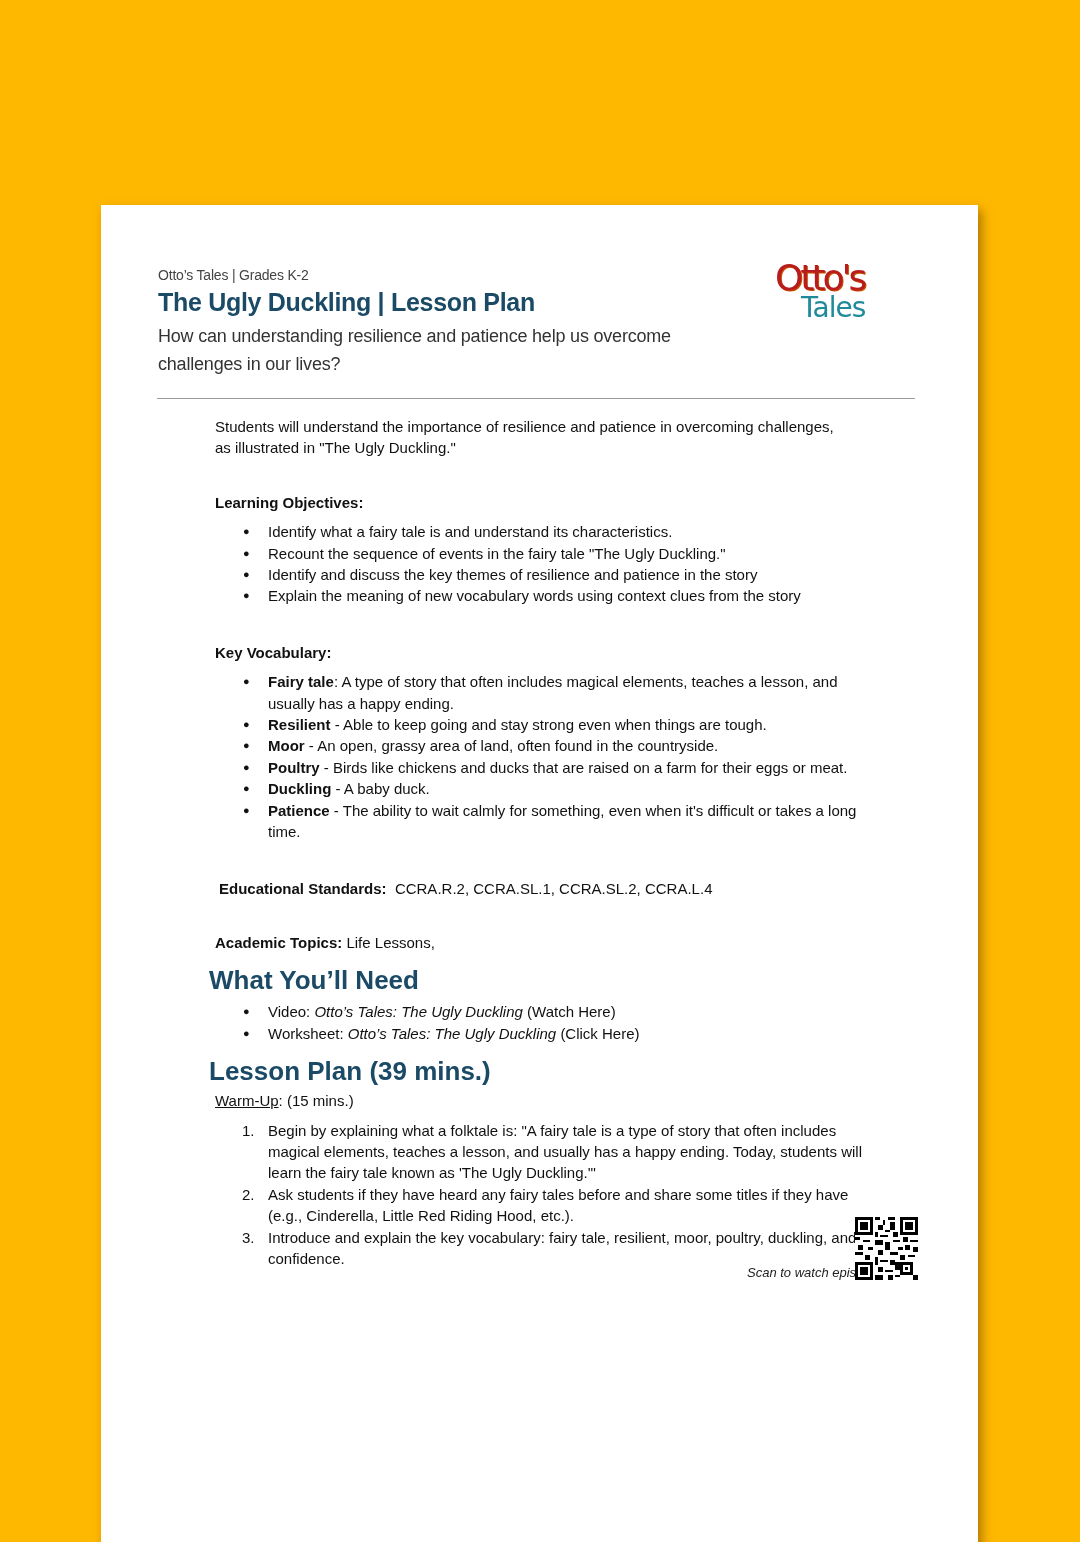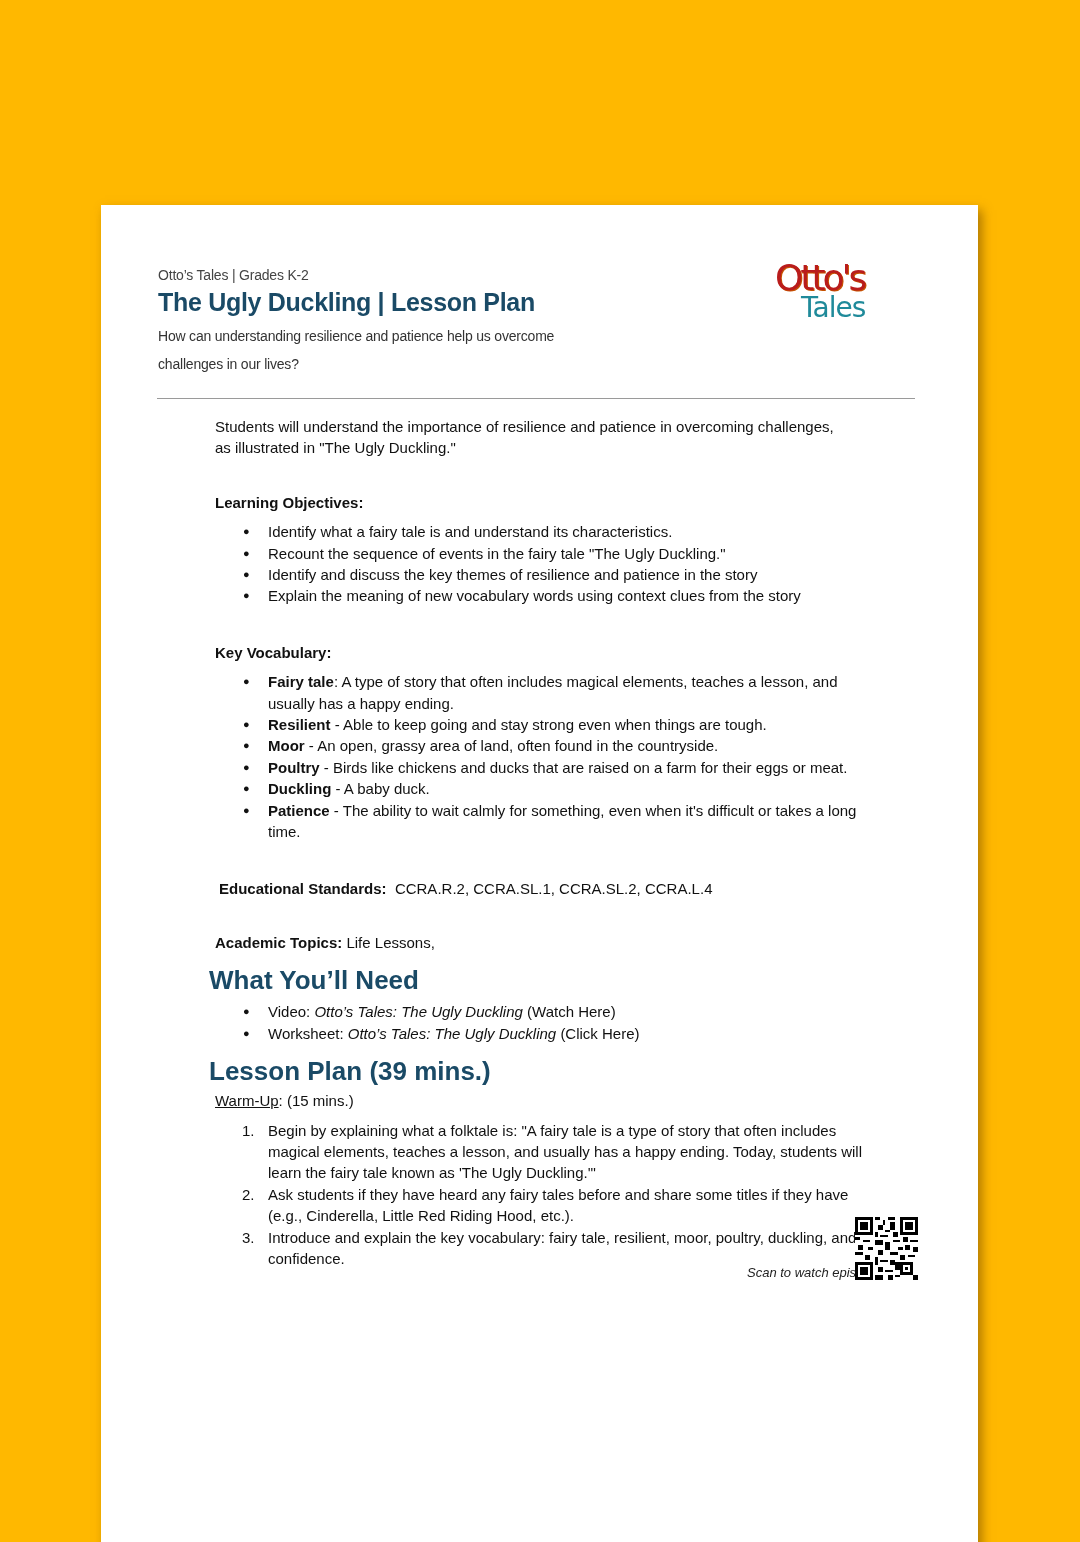"How can understanding resilience and" .question { font-size: 14px -> 18px }
